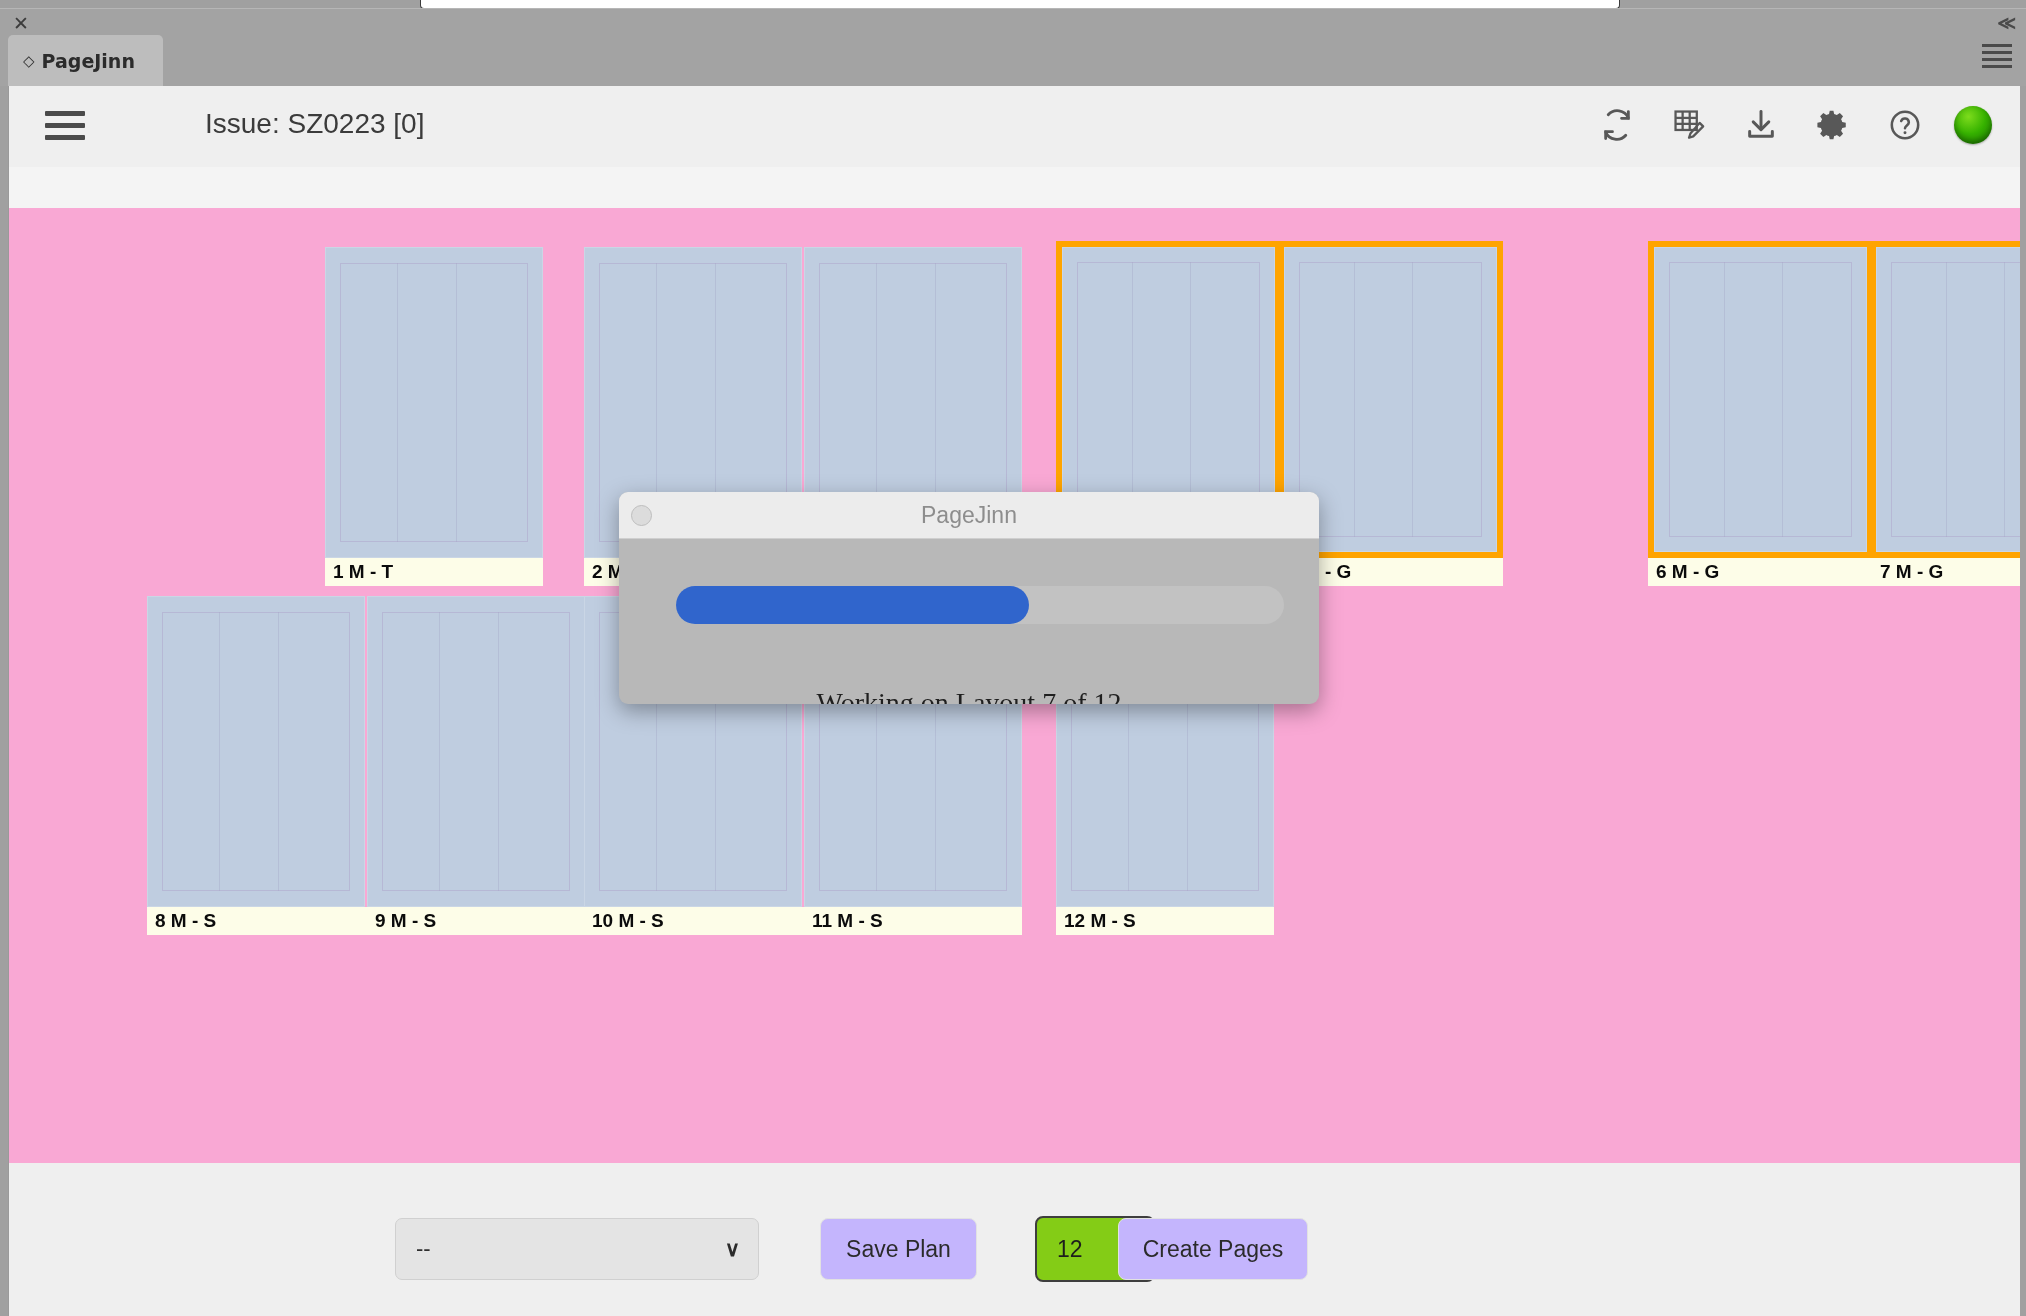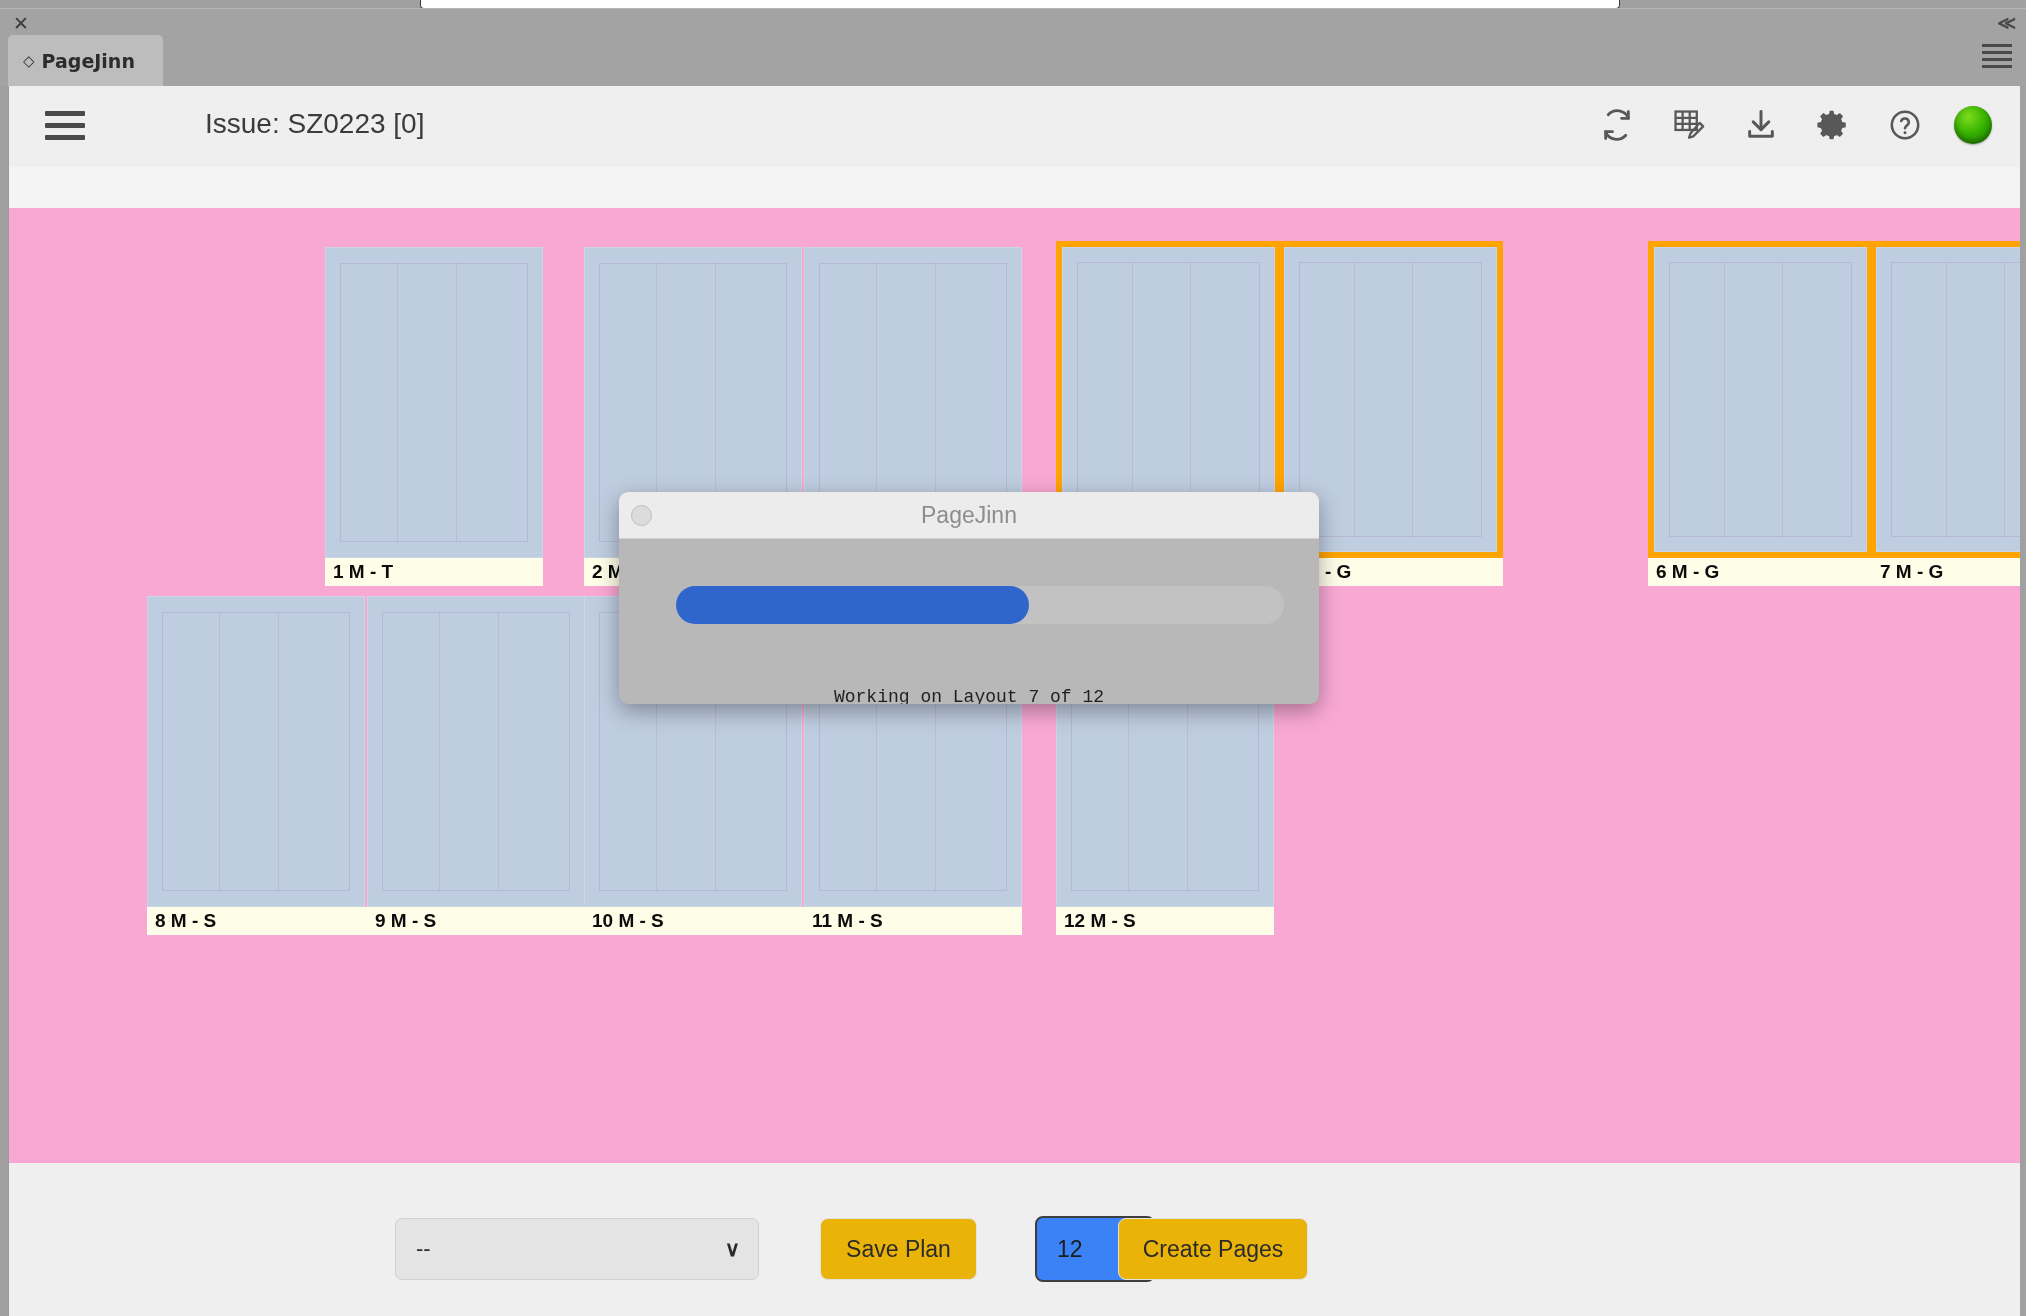"Working on Layout 7 of" .dialog-status { font-family: Liberation Mono, monospace -> Liberation Serif, serif; font-size: 18px -> 28px }
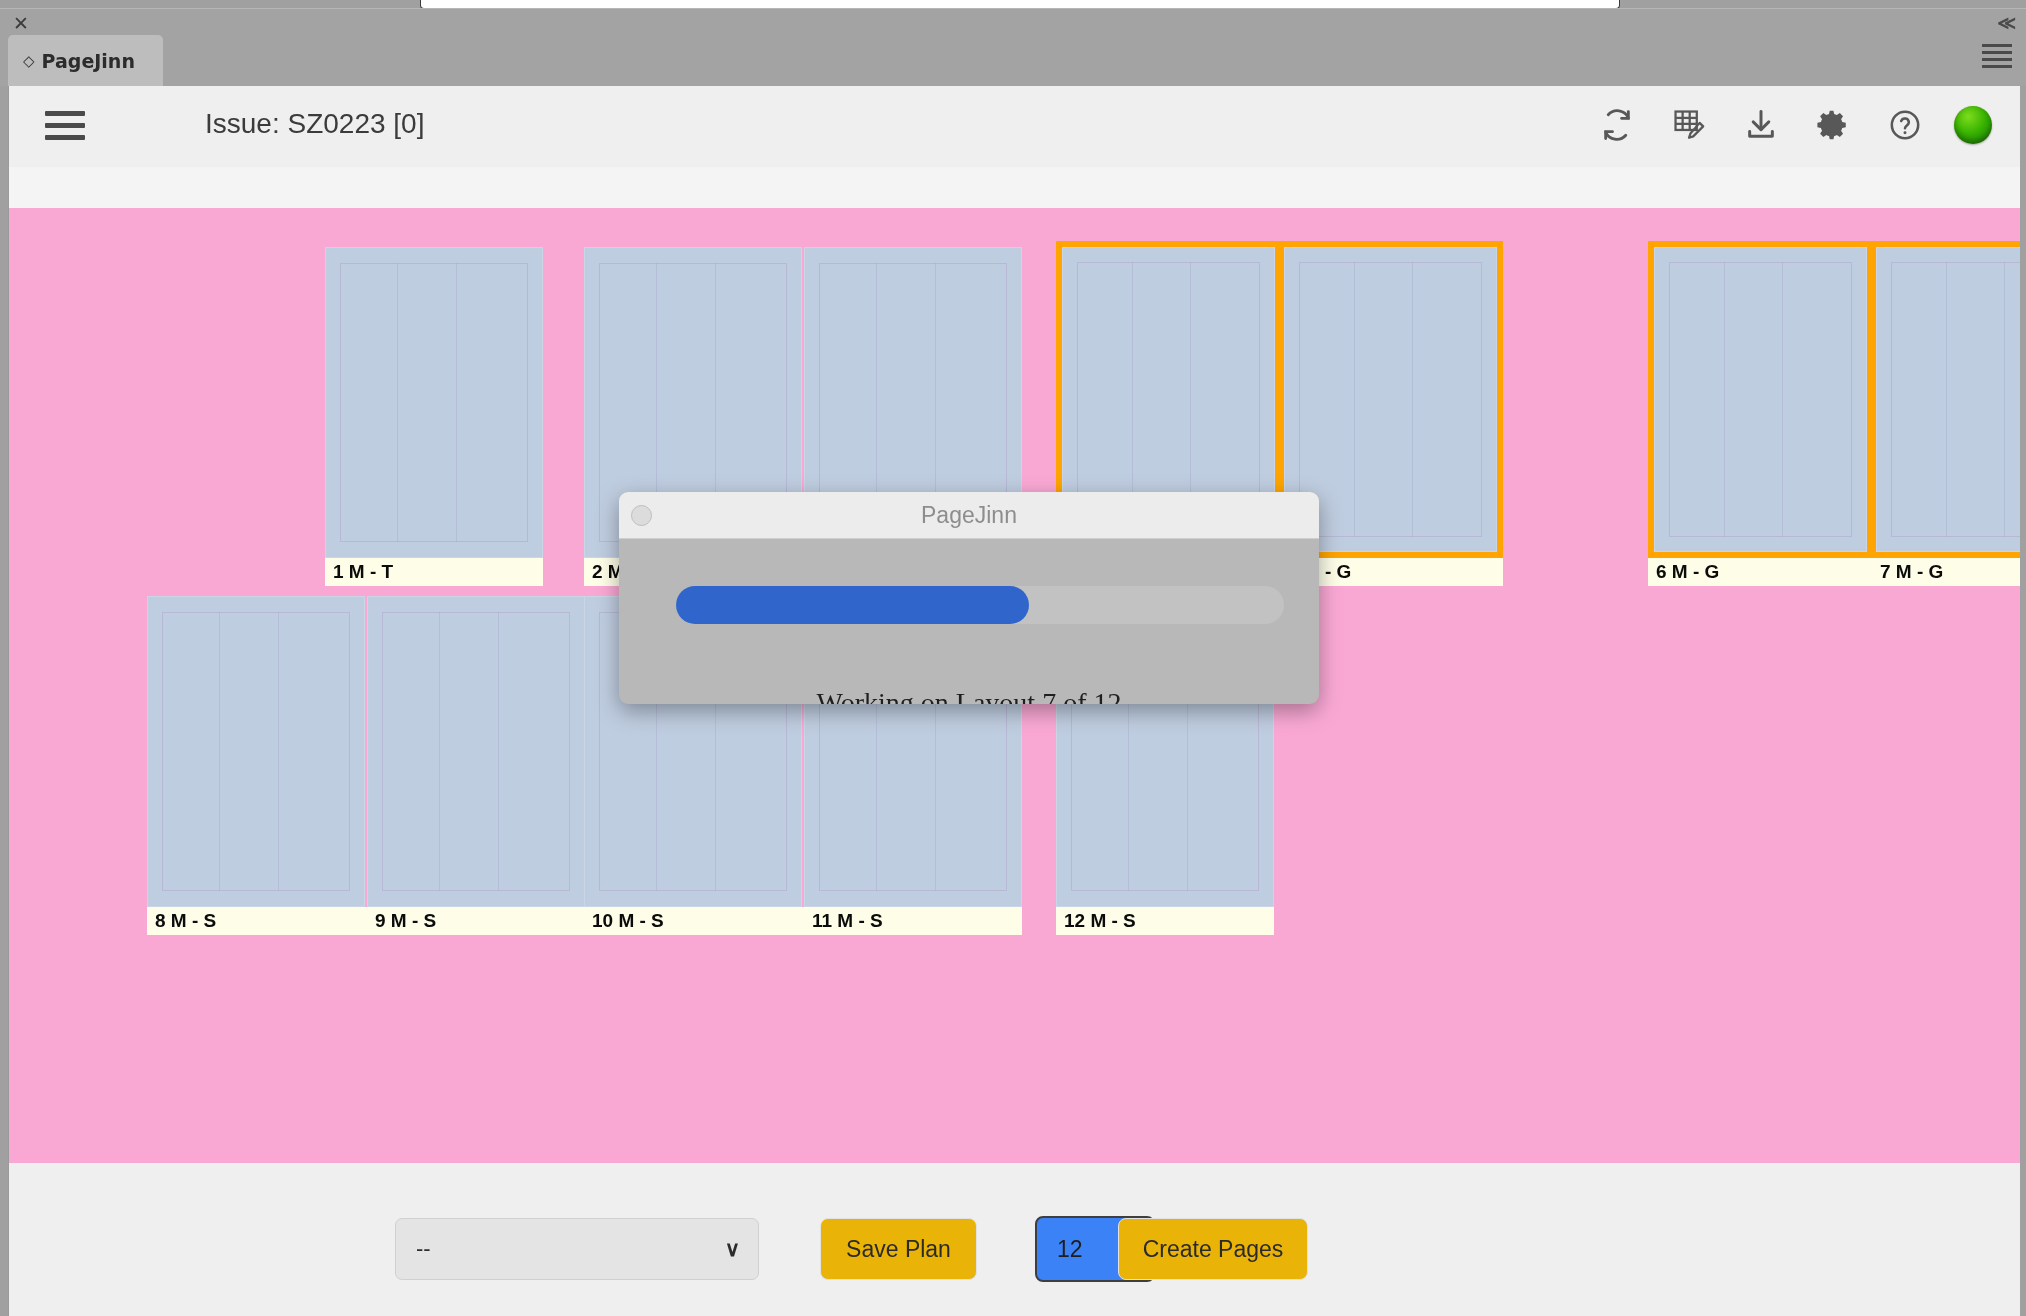"Save Plan" .btn-plain { background: #eab308 -> #c4b5fd }
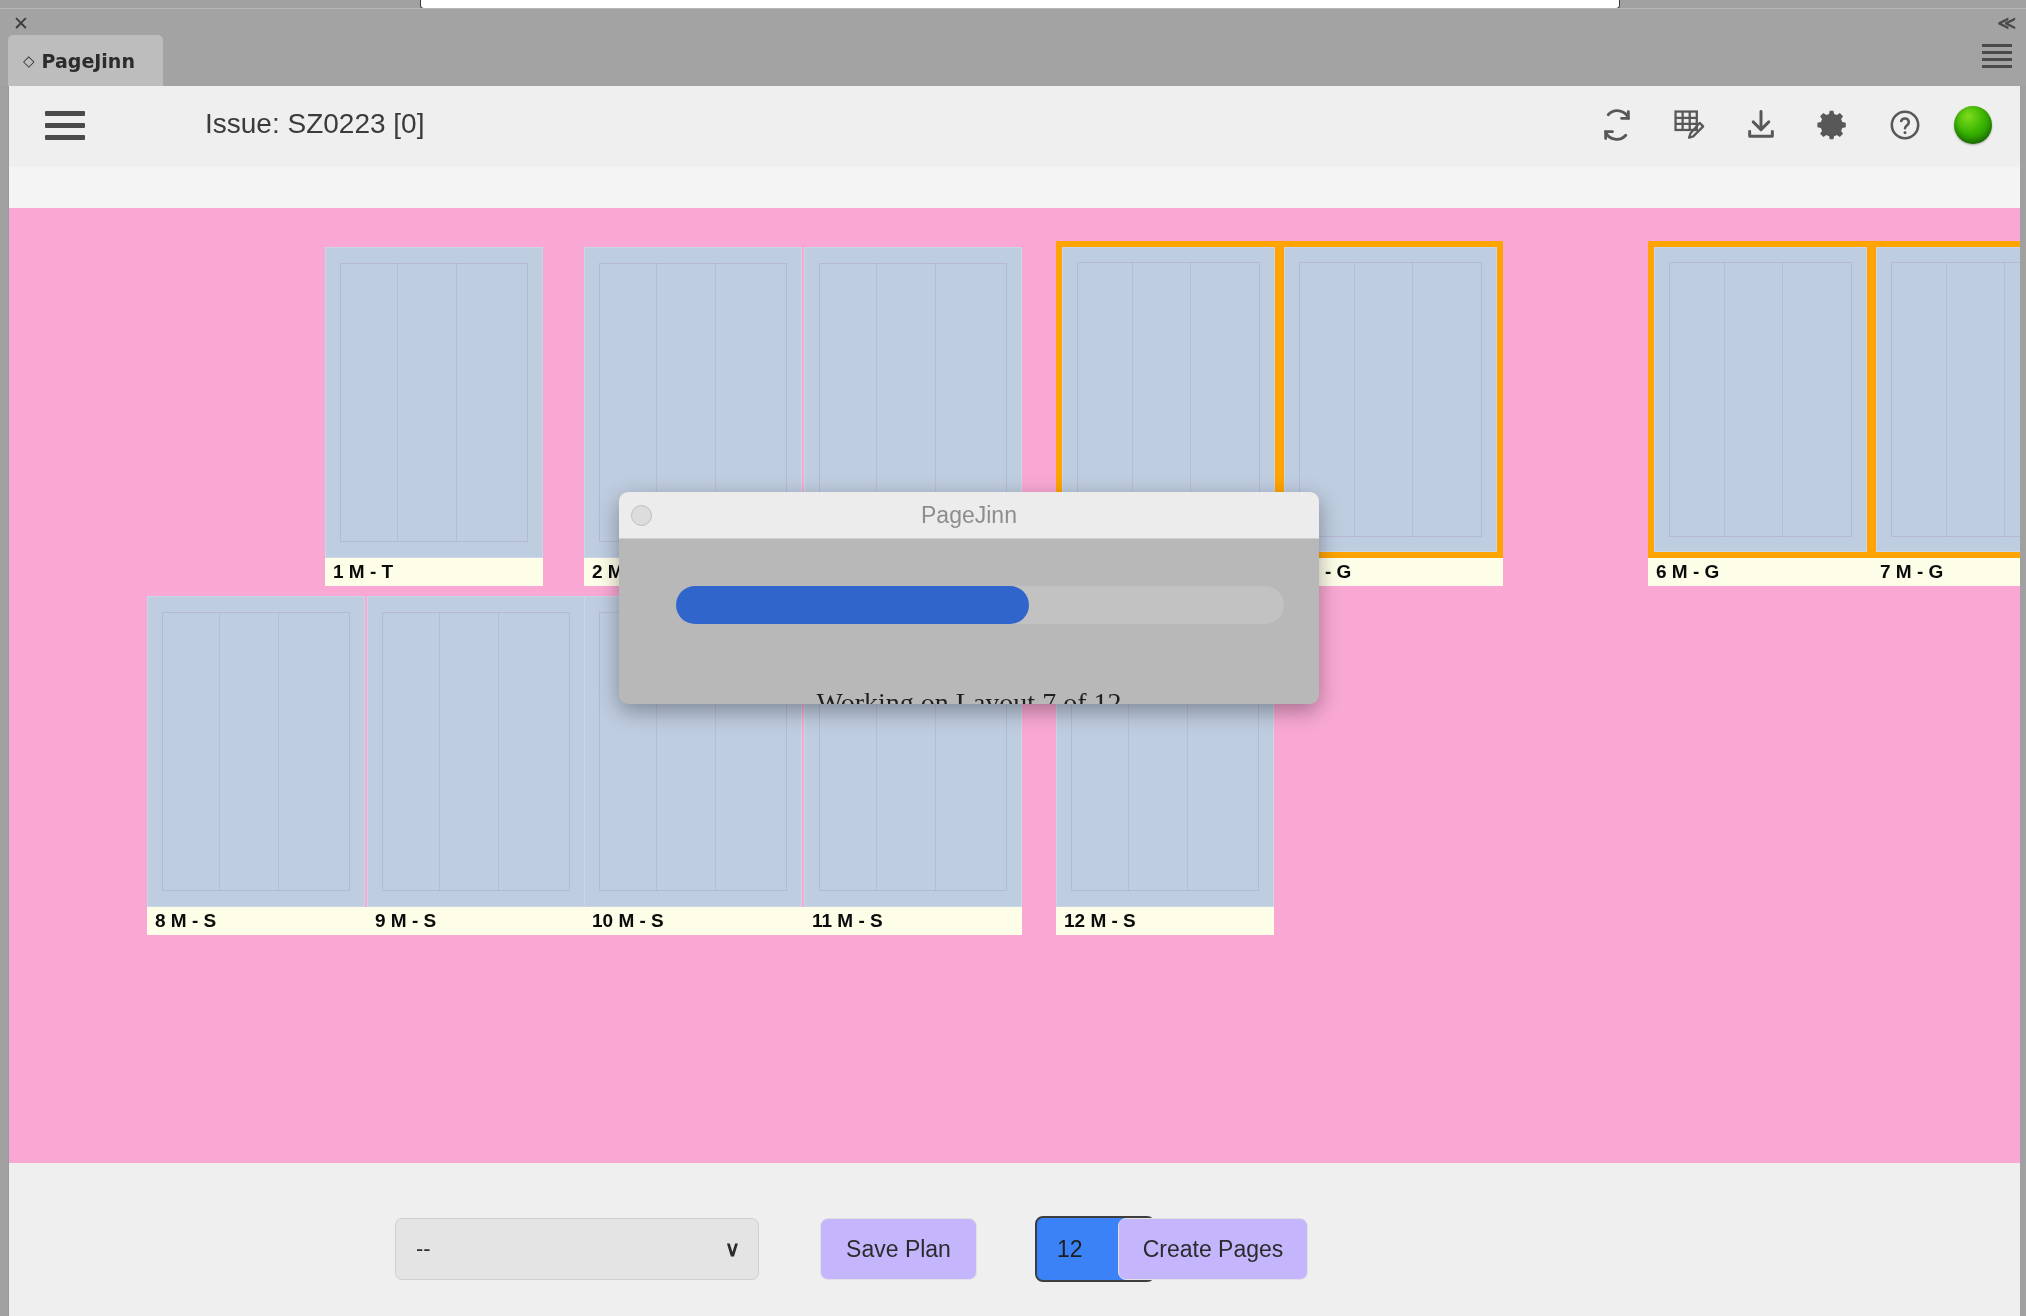"12" .num-field { background: #3b82f6 -> #84cc16 }
